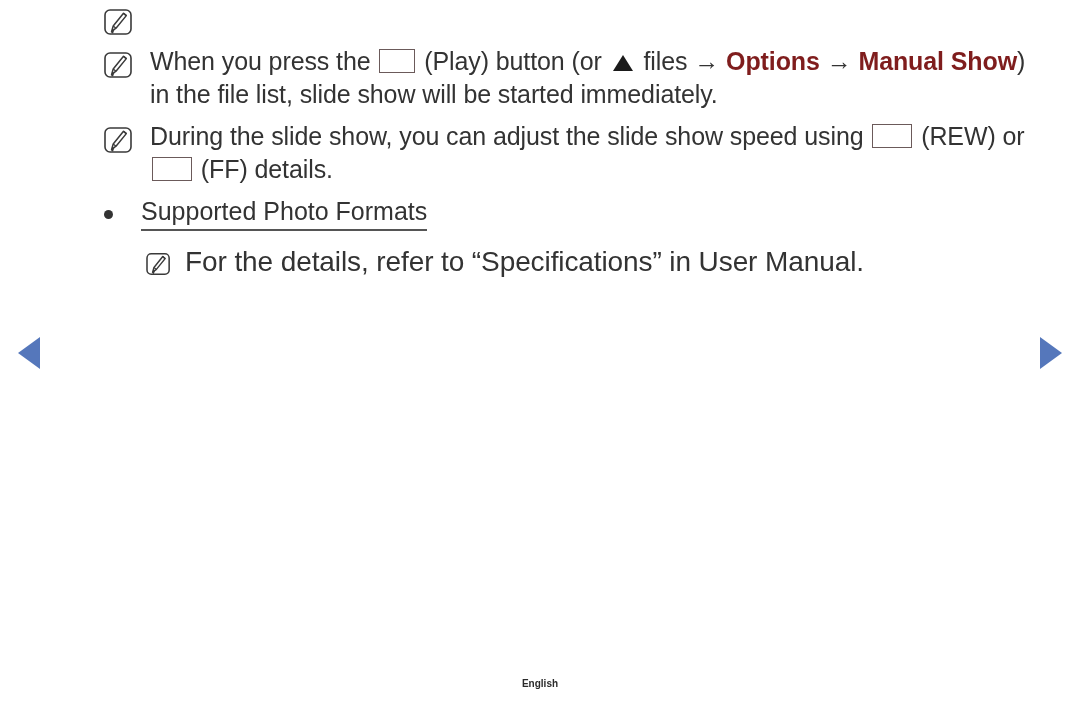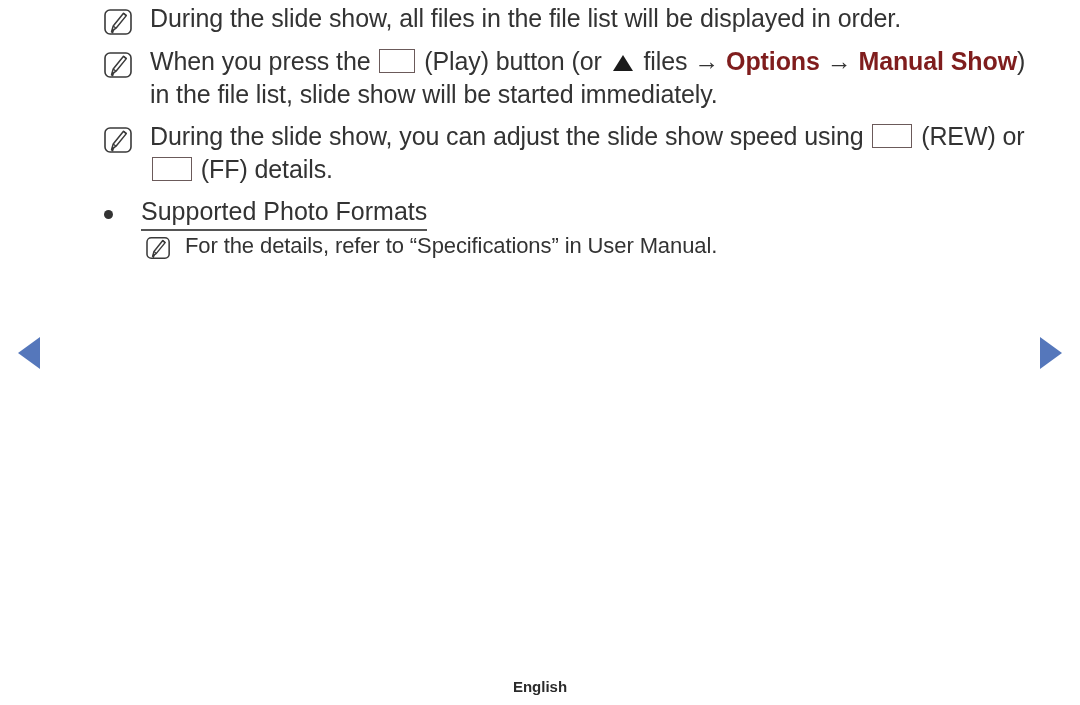"During the slide show, all" span.note-text { html: <span>During the slide show, all files in the file list will be displayed in order.</span> -> none }
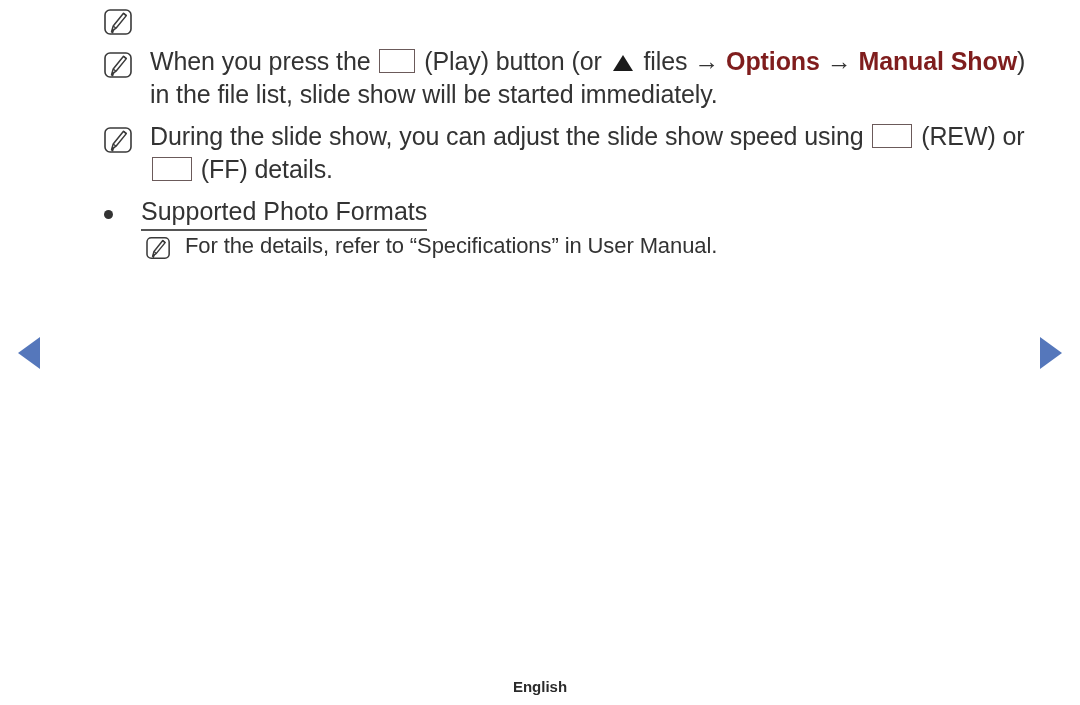"Supported Photo Formats" .bullet-row { margin-bottom: 0 -> 16px }
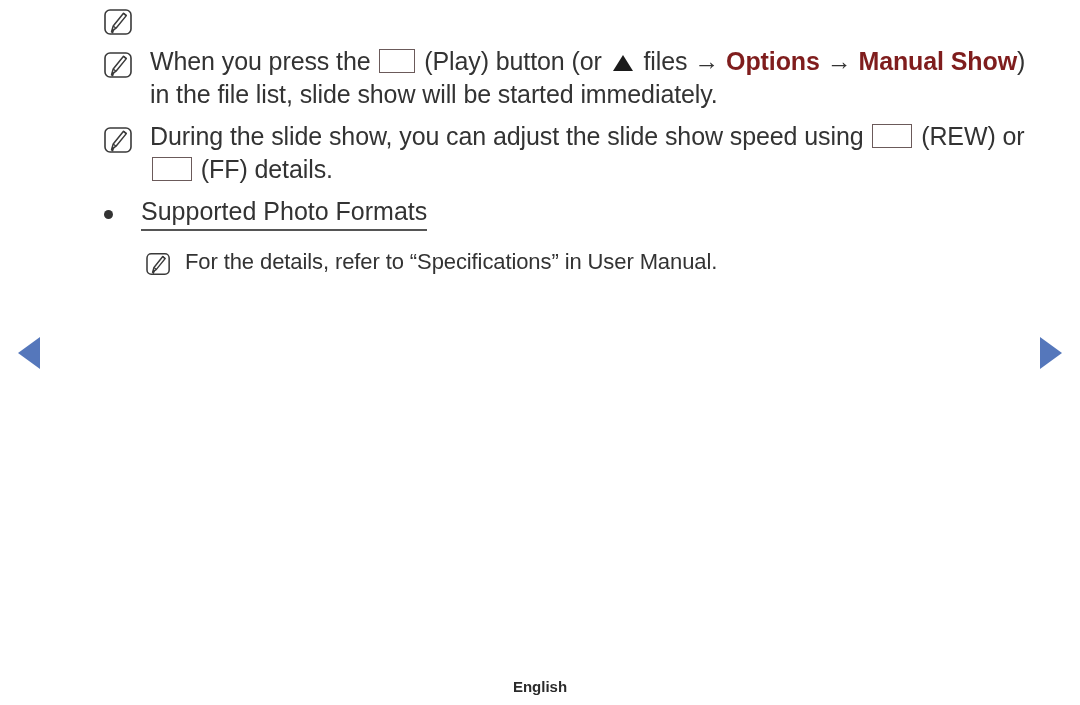"For the details, refer to" .note-text.small { font-size: 22px -> 28px }
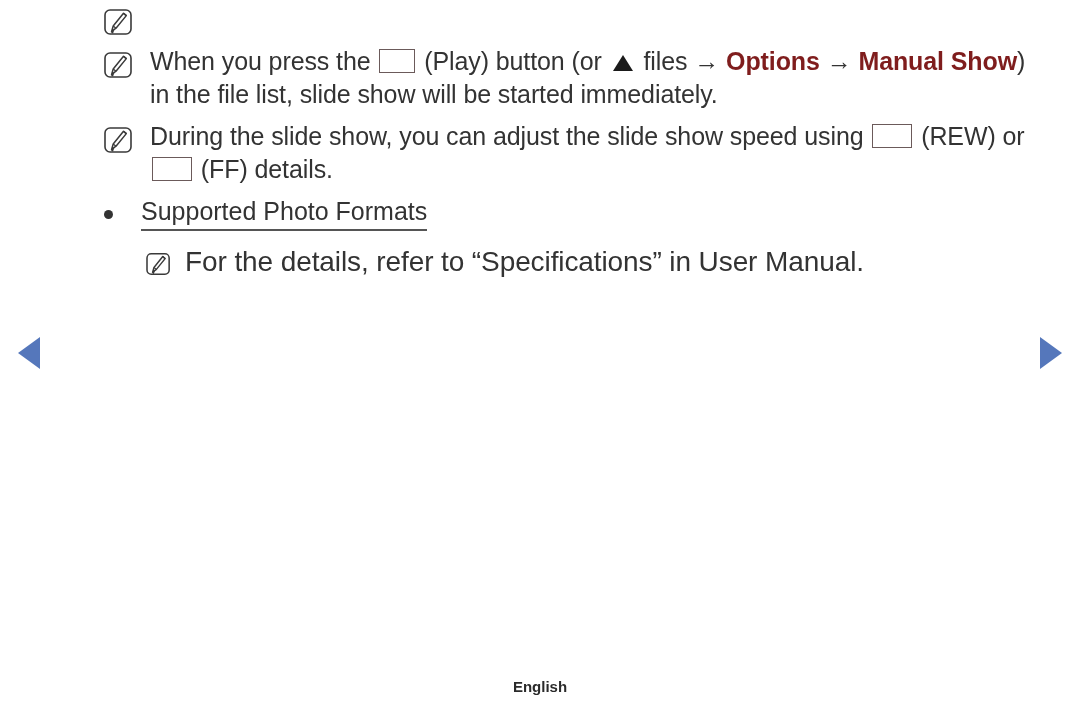"English" .footer { font-size: 15px -> 10px }
